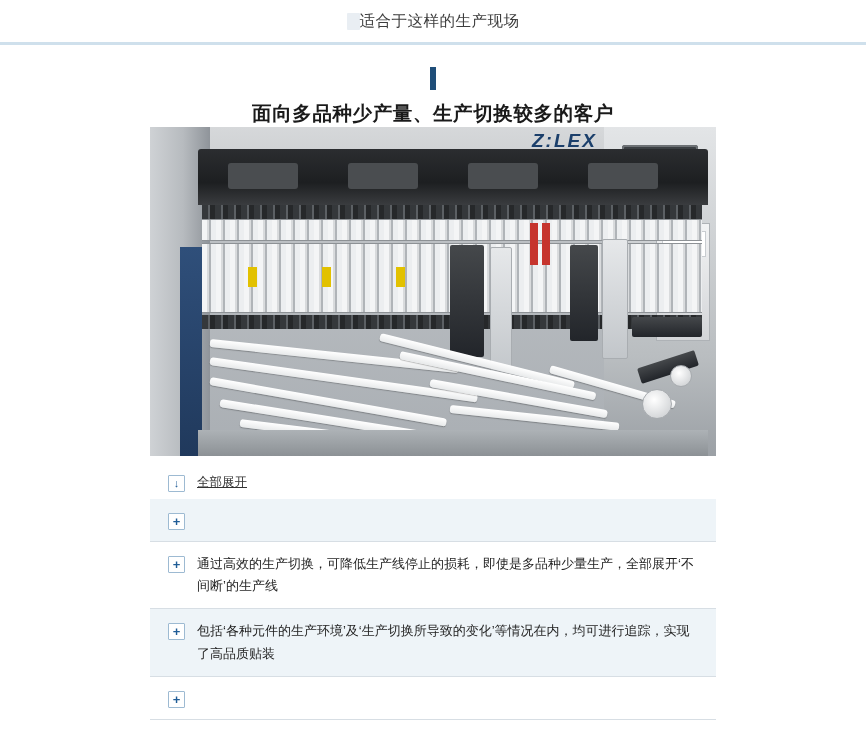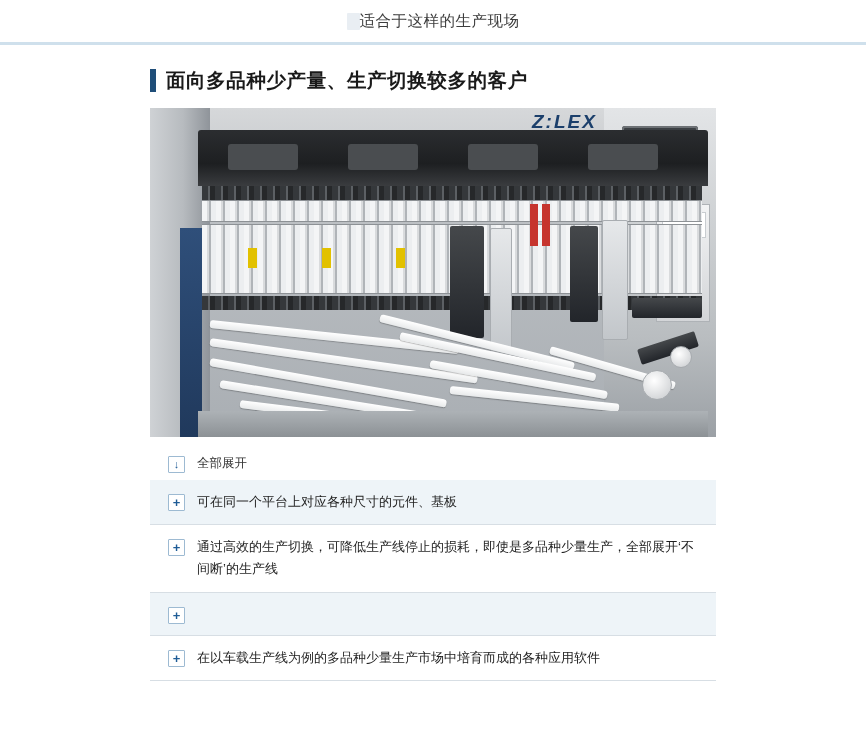"面向多品种少产量、生产切换较多的客户" .section-heading { flex-direction: none -> column; margin-bottom: 14px -> none }
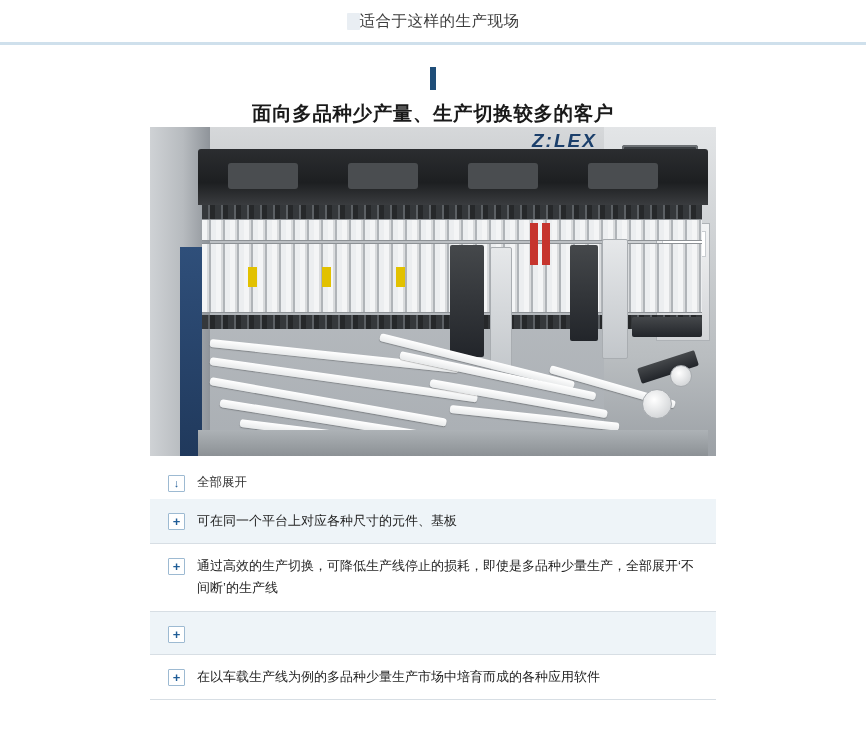"全部展开" .acc-label.small { text-decoration: none -> underline }
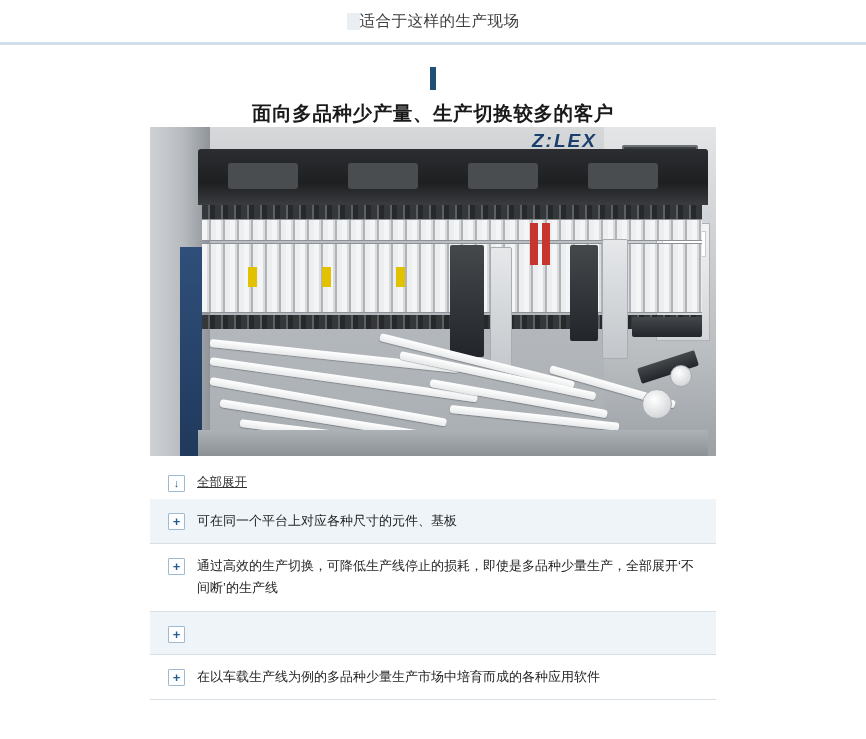"可在同一个平台上对应各种尺寸的元件、基板" span.acc-label { html: <span>可在同一个平台上对应各种尺寸的元件、基板</span> -> none }
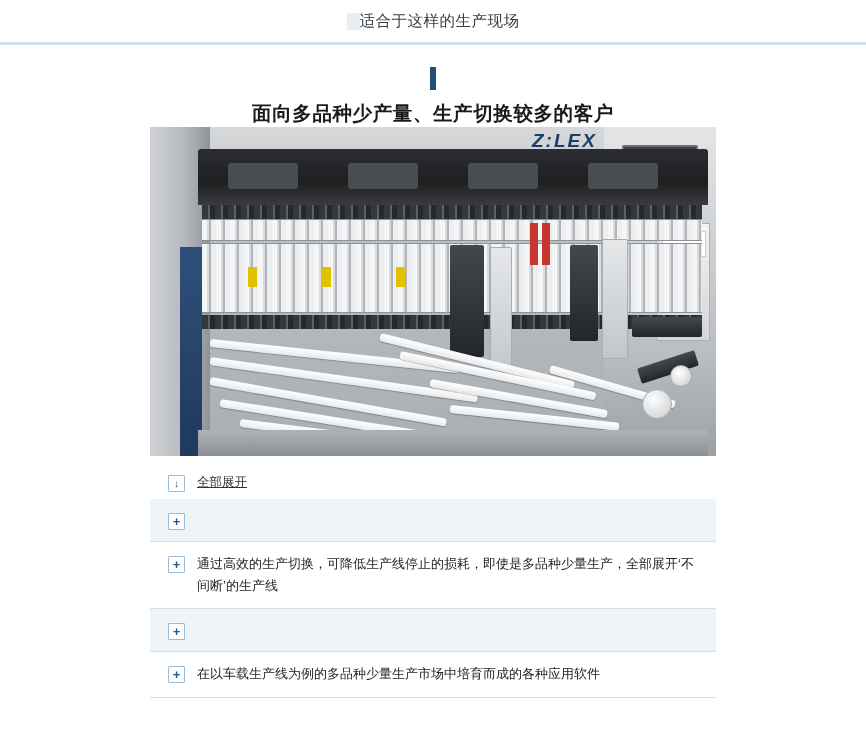"包括‘各种元件的生产环境’及‘生产切换所导致的变化’等情况在内，均可进行追踪，实" span.acc-label { html: none -> <span>包括‘各种元件的生产环境’及‘生产切换所导致的变化’等情况在内，均可进行追踪，实现了高品质贴装</span> }
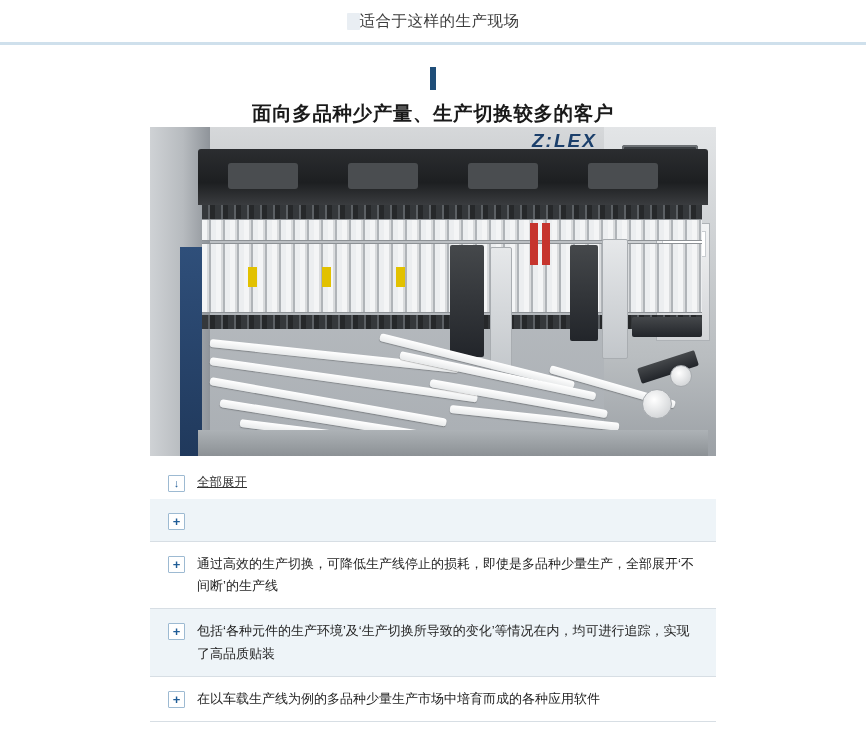"在以车载生产线为例的多品种少量生产市场中培育而成的各种应用软件" span.acc-label { html: <span>在以车载生产线为例的多品种少量生产市场中培育而成的各种应用软件</span> -> none }
